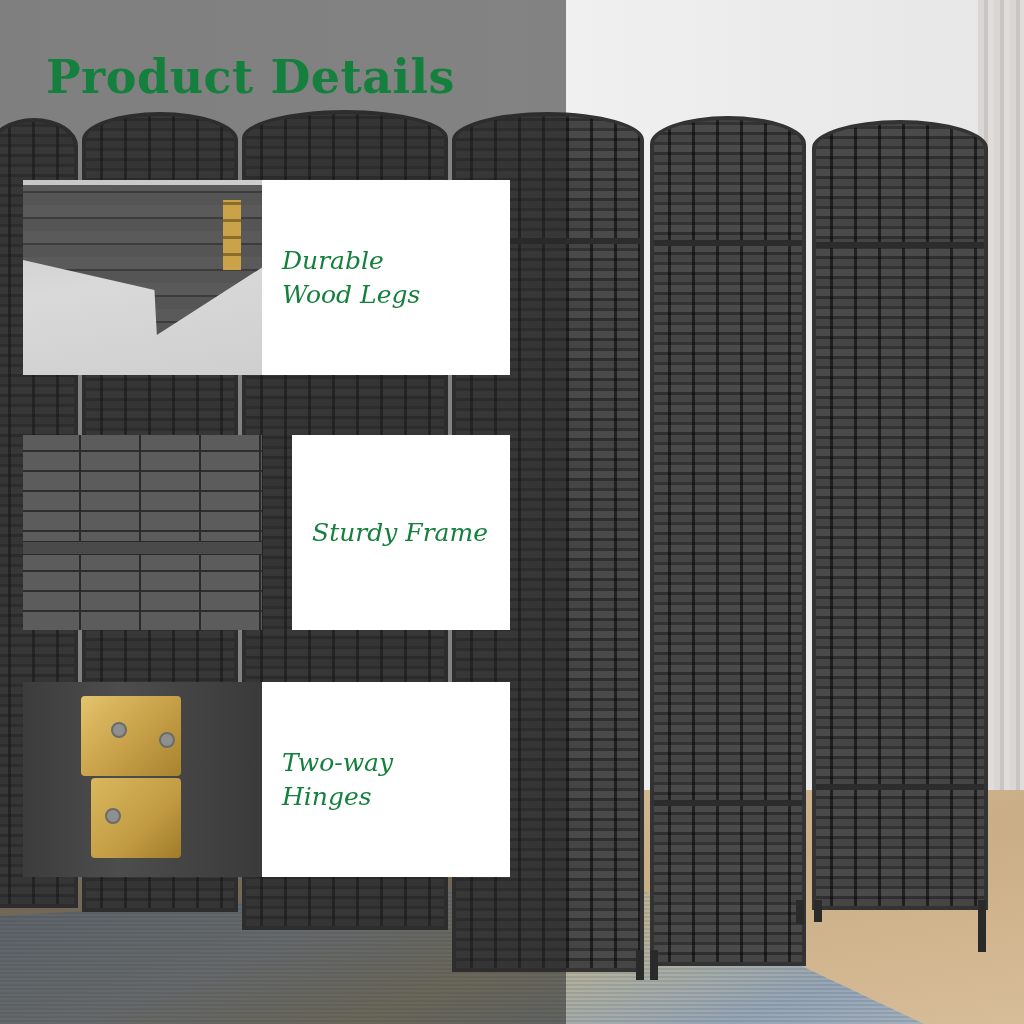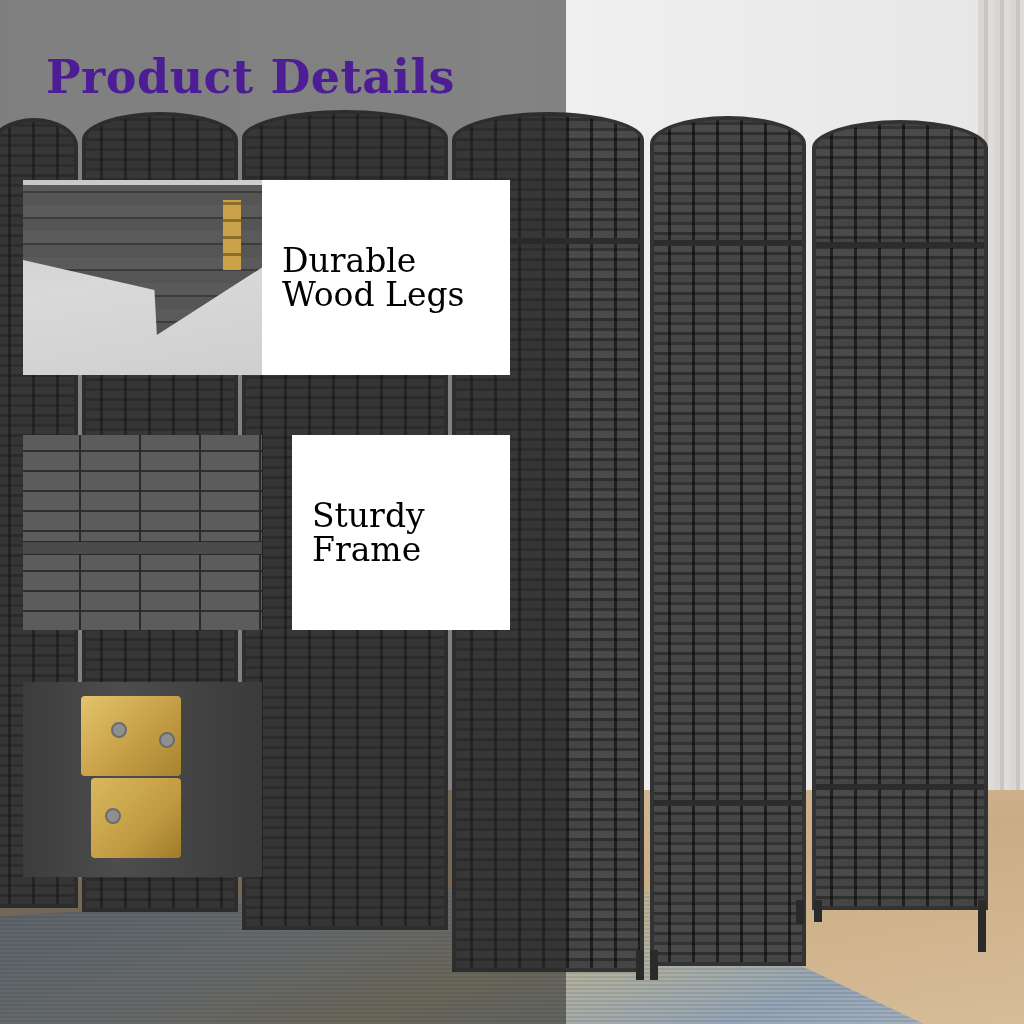"Product Details" .title { color: #4c1d95 -> #15803d }
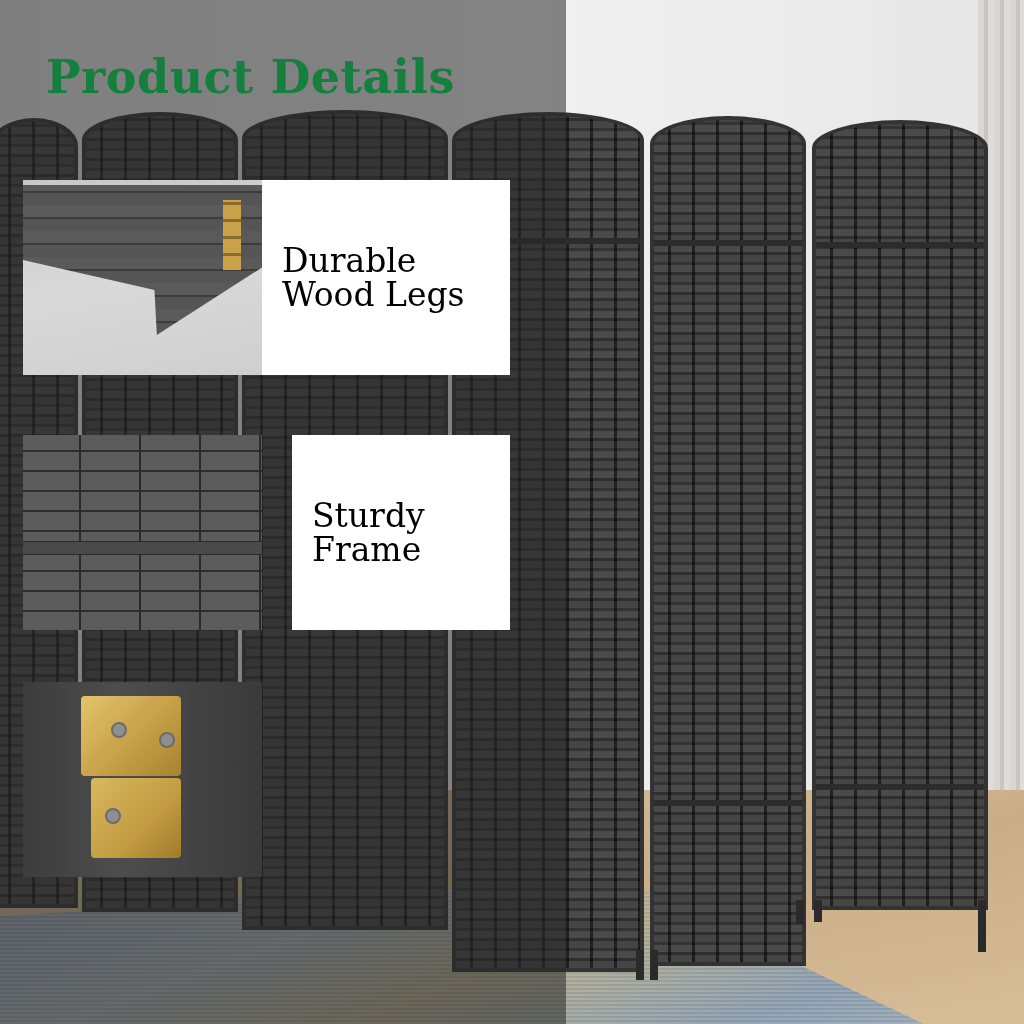"Durable" .feature .label { color: #000000 -> #15803d; font-size: 33px -> 25px; font-style: none -> italic }
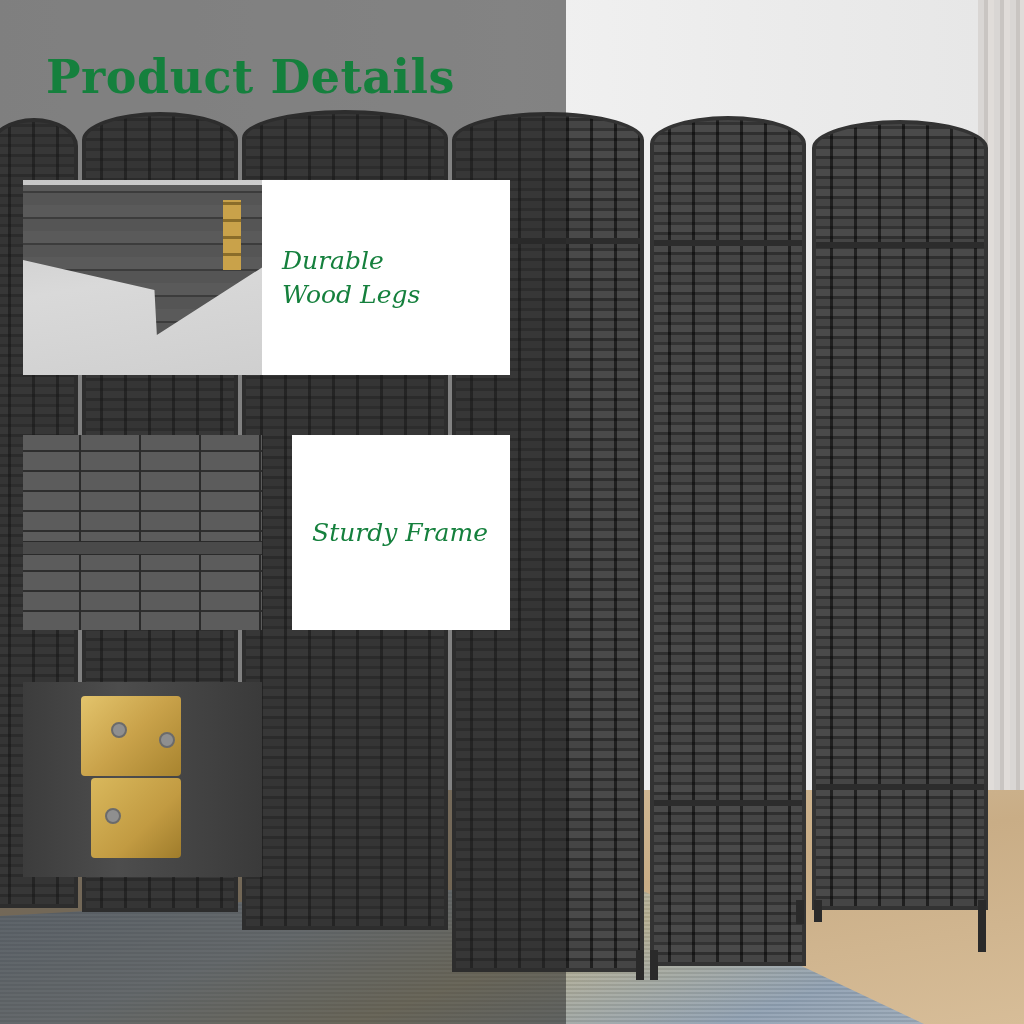"Two-way" div.label-box { html: none -> <div> <div>Two-way Hinges</div> </div> }
